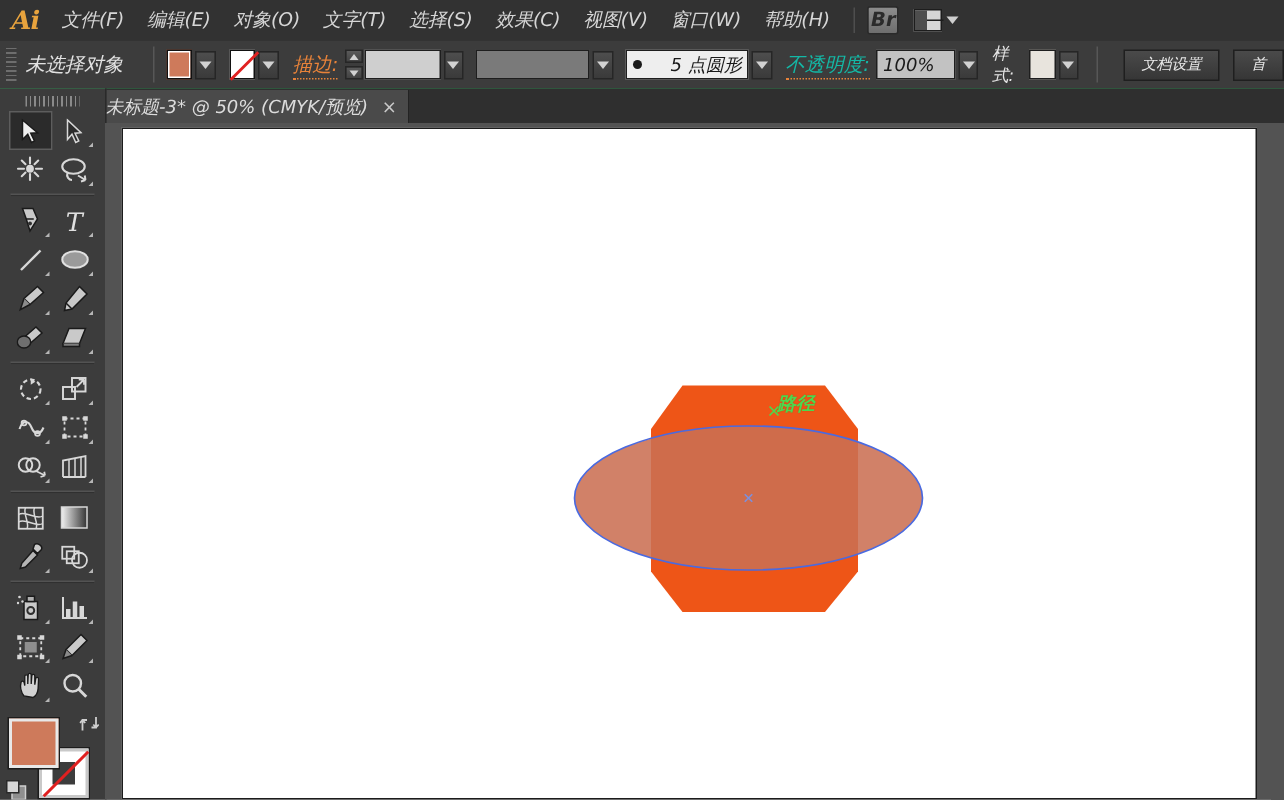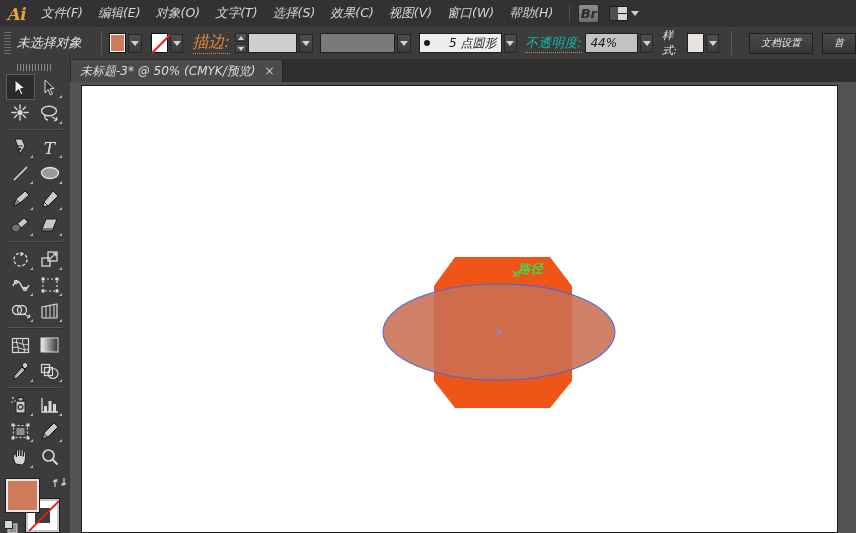"描边:" .stroke-lbl { font-size: 16px -> 13px }
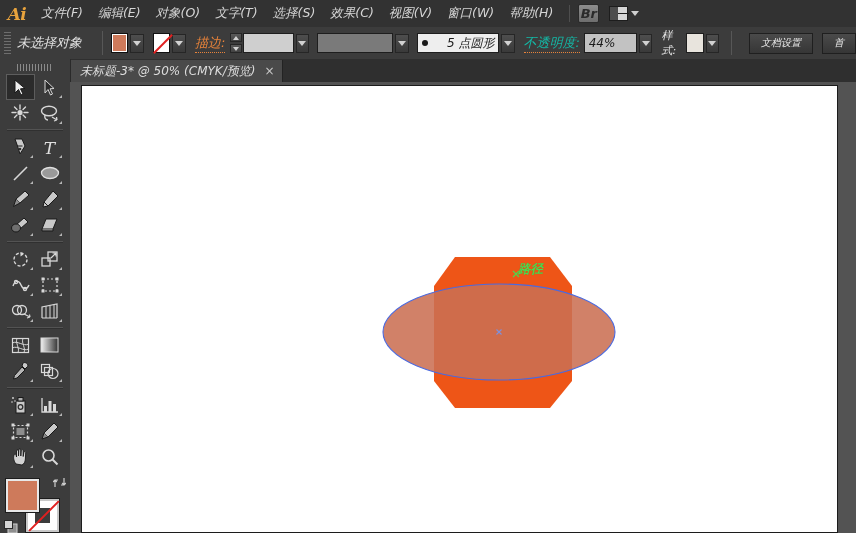"44%" div.field { text: 44% -> 100% }
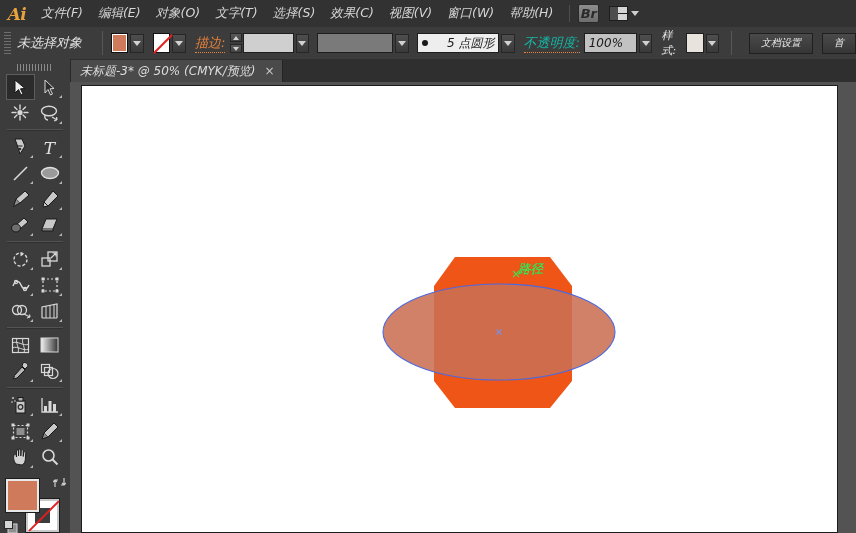"未标题-3* @ 50% (CMYK/预览)" .doctab { padding: 0 8px 0 10px -> 0 8px 0 0 }
